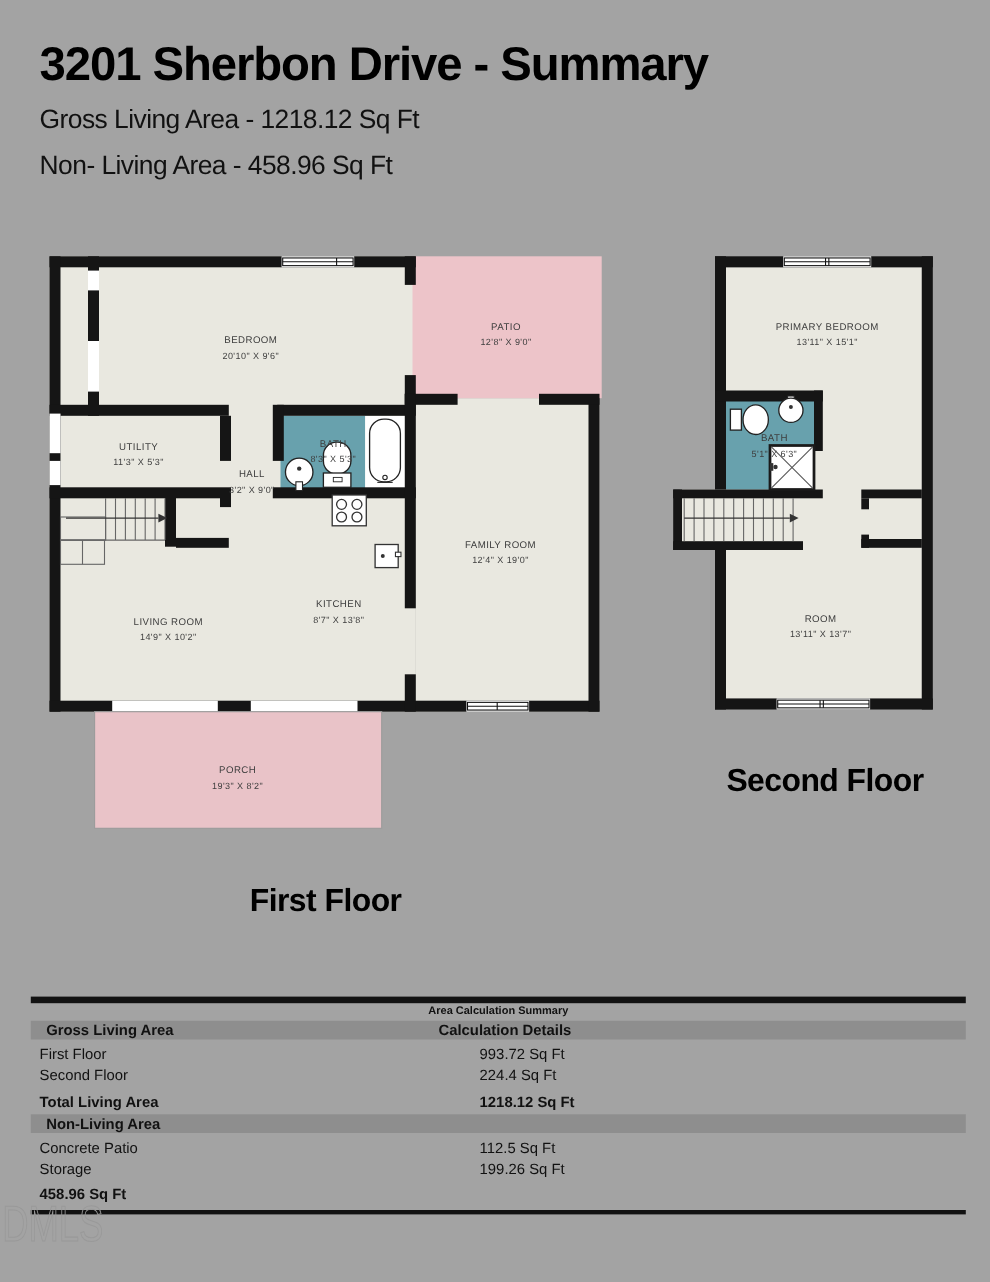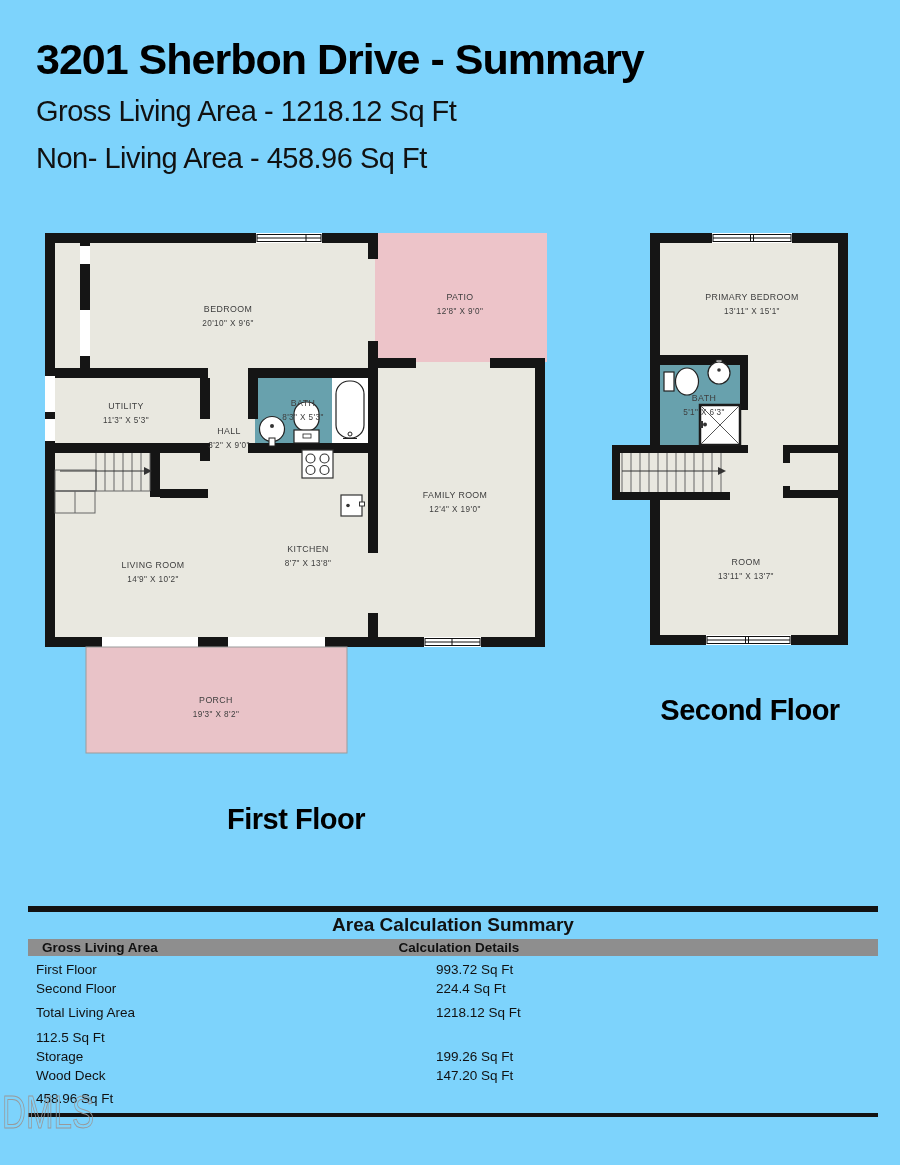"3201 Sherbon Drive - Summary" .page { background: #7dd3fc -> #a3a3a3 }
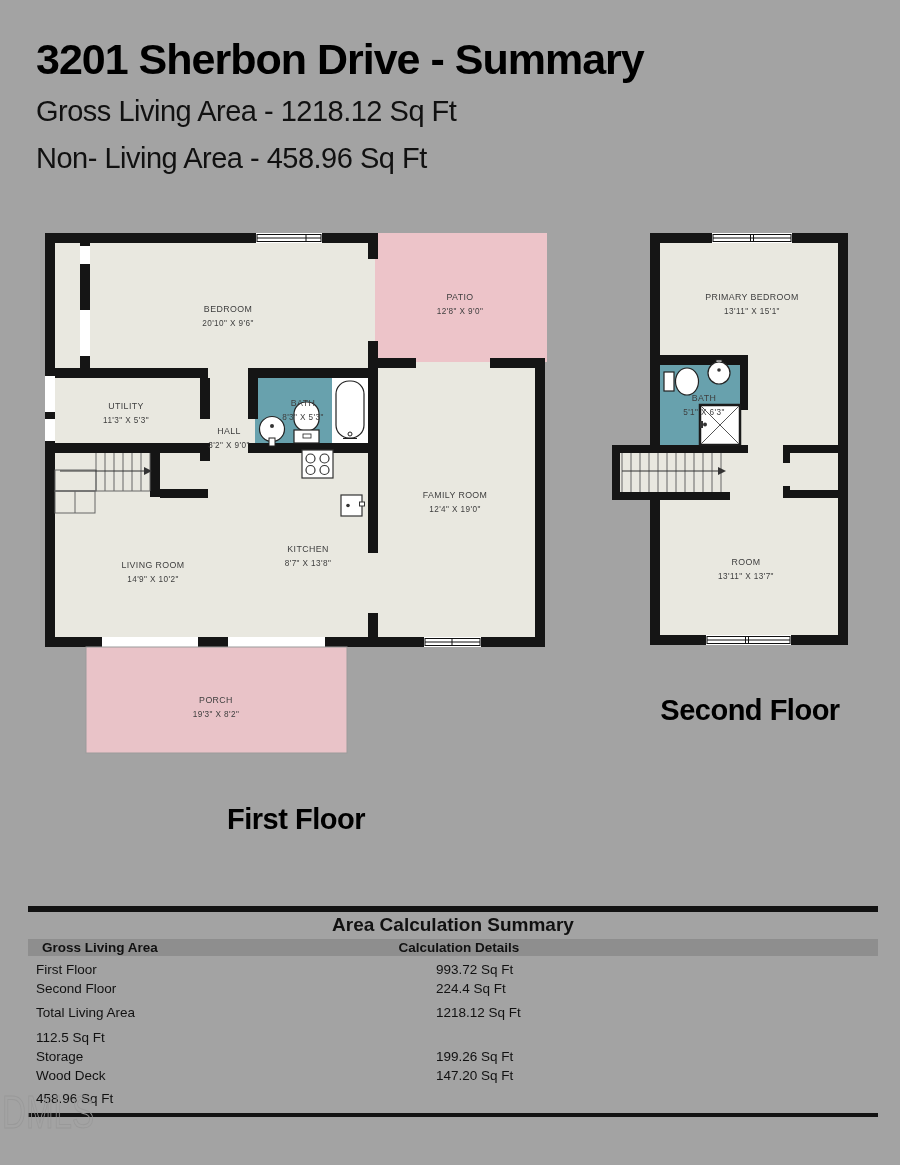"Gross Living Area - 1218.12" .hdr .sub { font-size: 29px -> 24px }
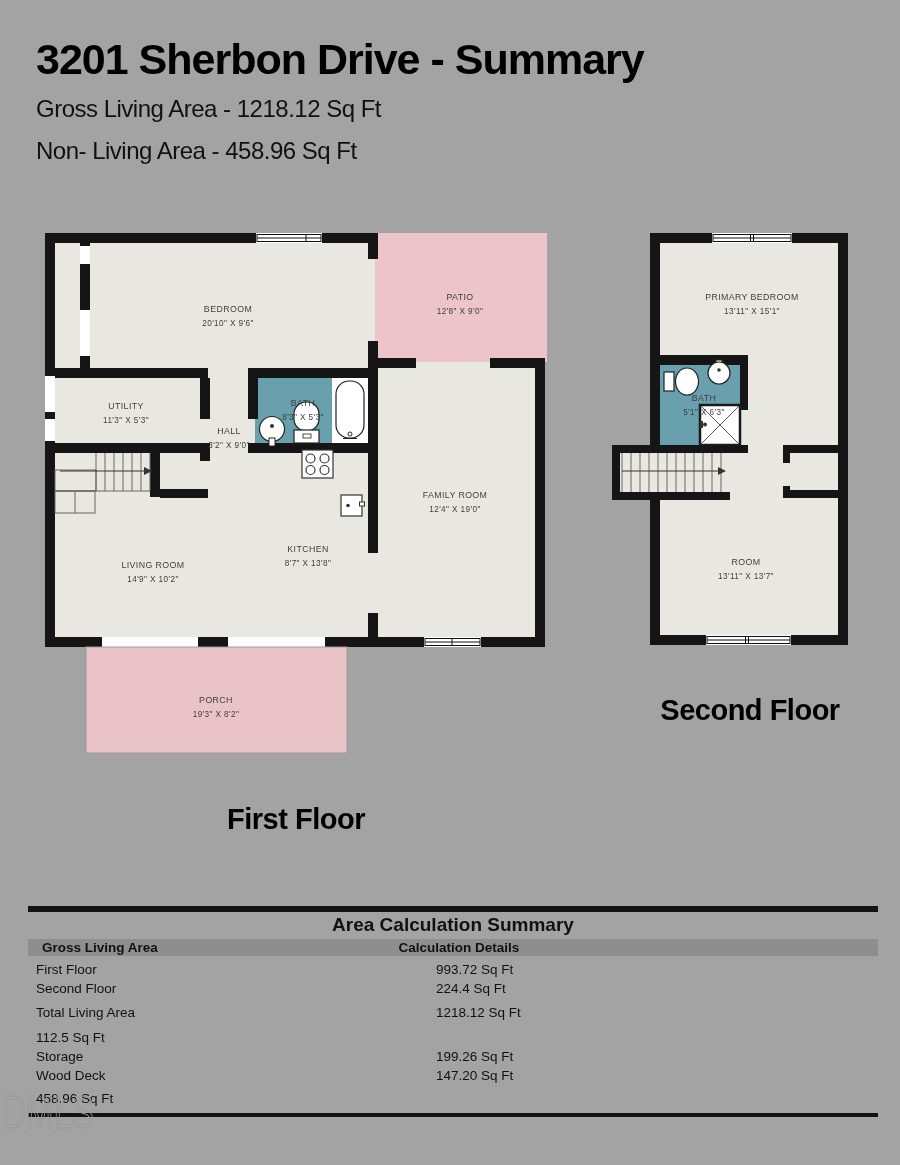"Area Calculation Summary" .t-title { font-size: 19px -> 10px }
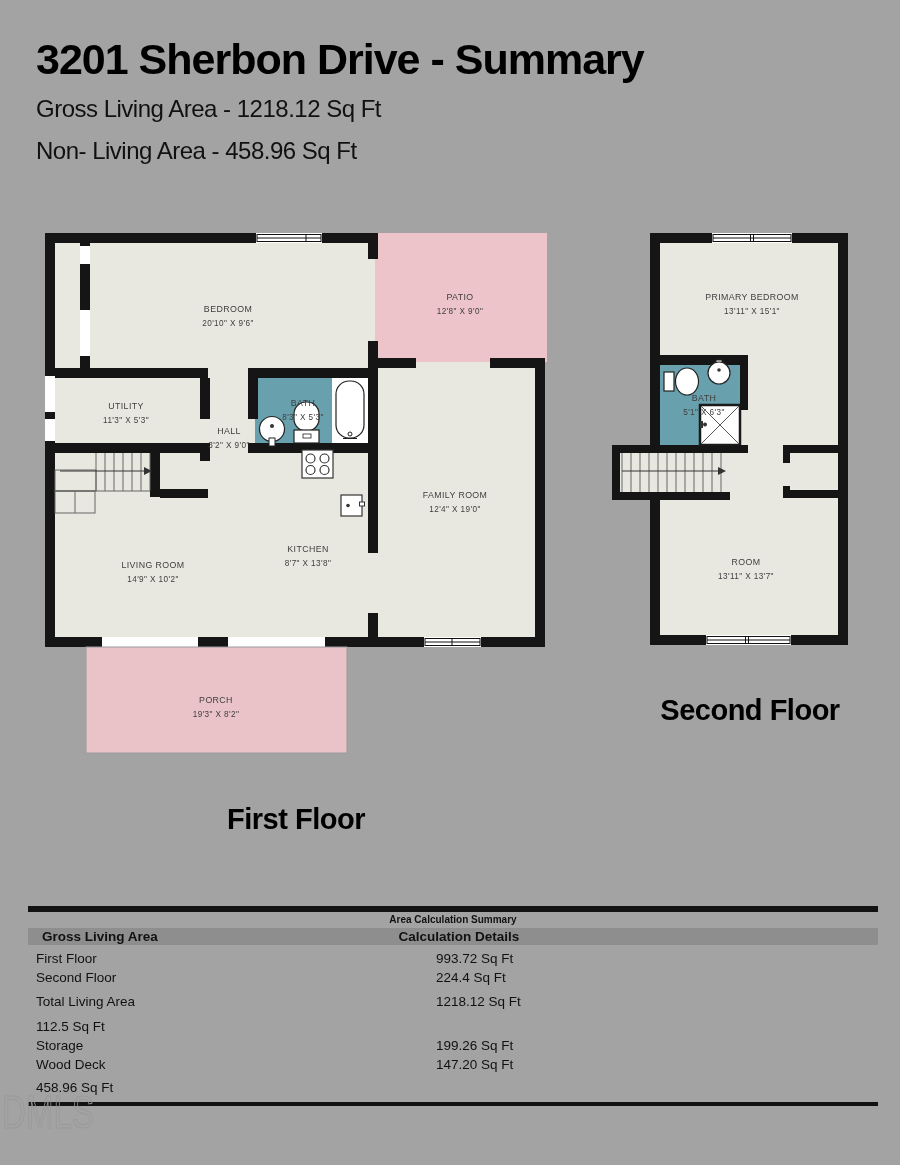"Total Living Area" .trow.total { font-weight: normal -> bold }
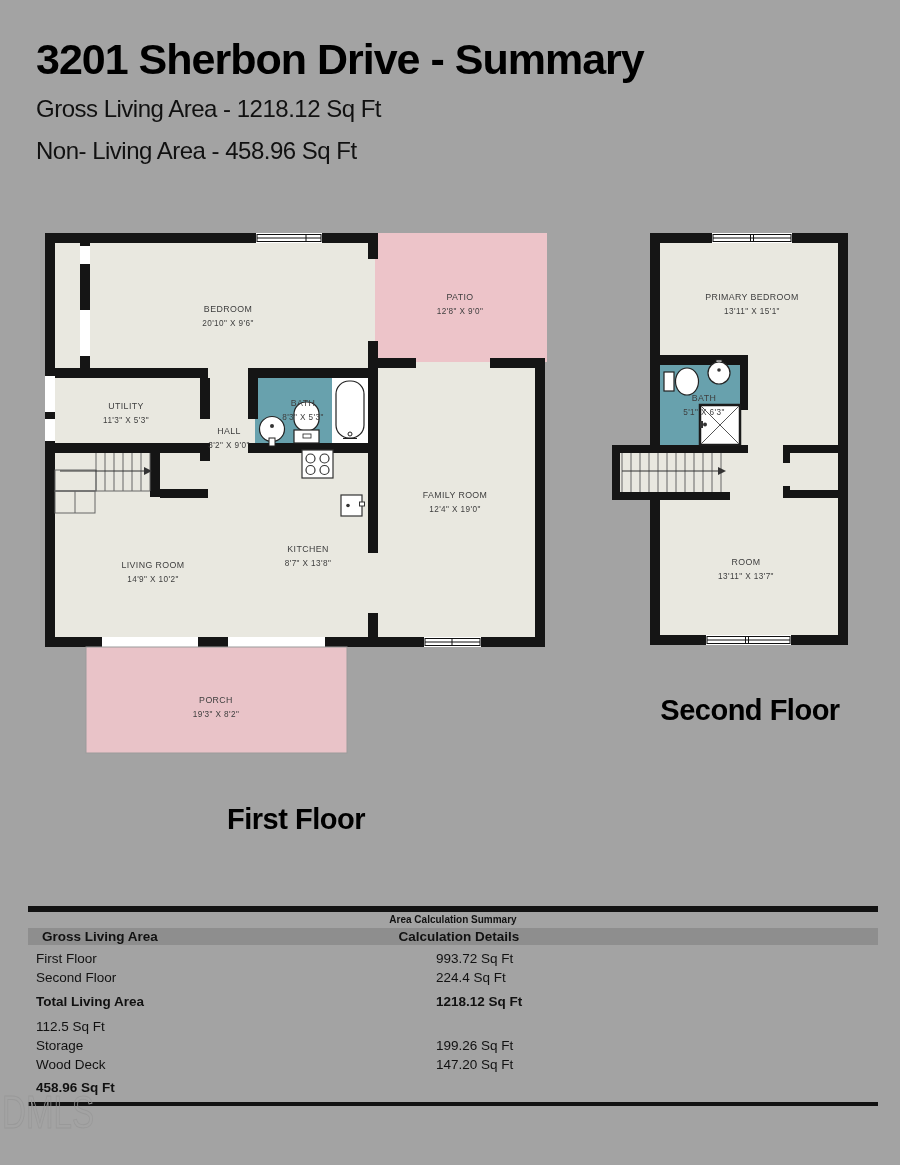"Non-Living Area" div.band { html: none -> <div> <span>Non-Living Area</span> </div> }
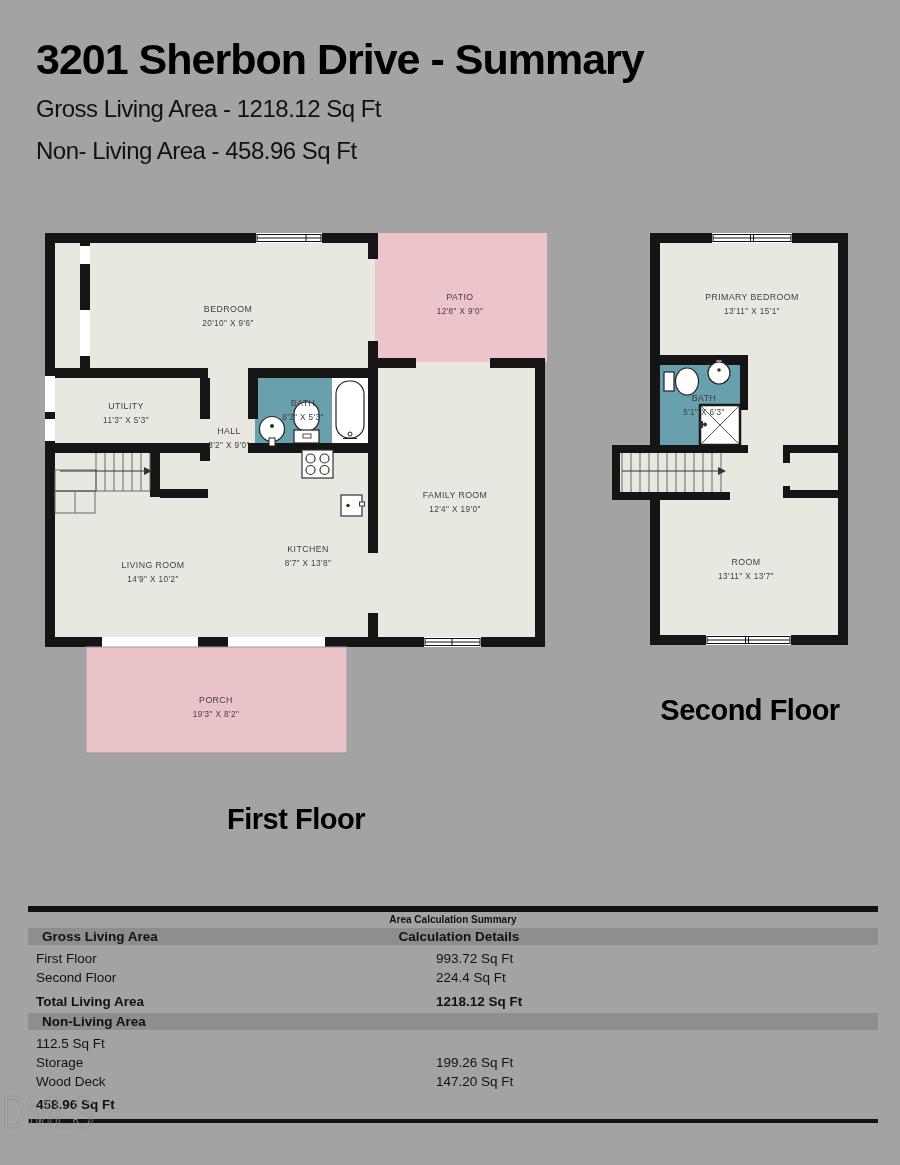"Concrete Patio" span { html: none -> <span>Concrete Patio</span> }
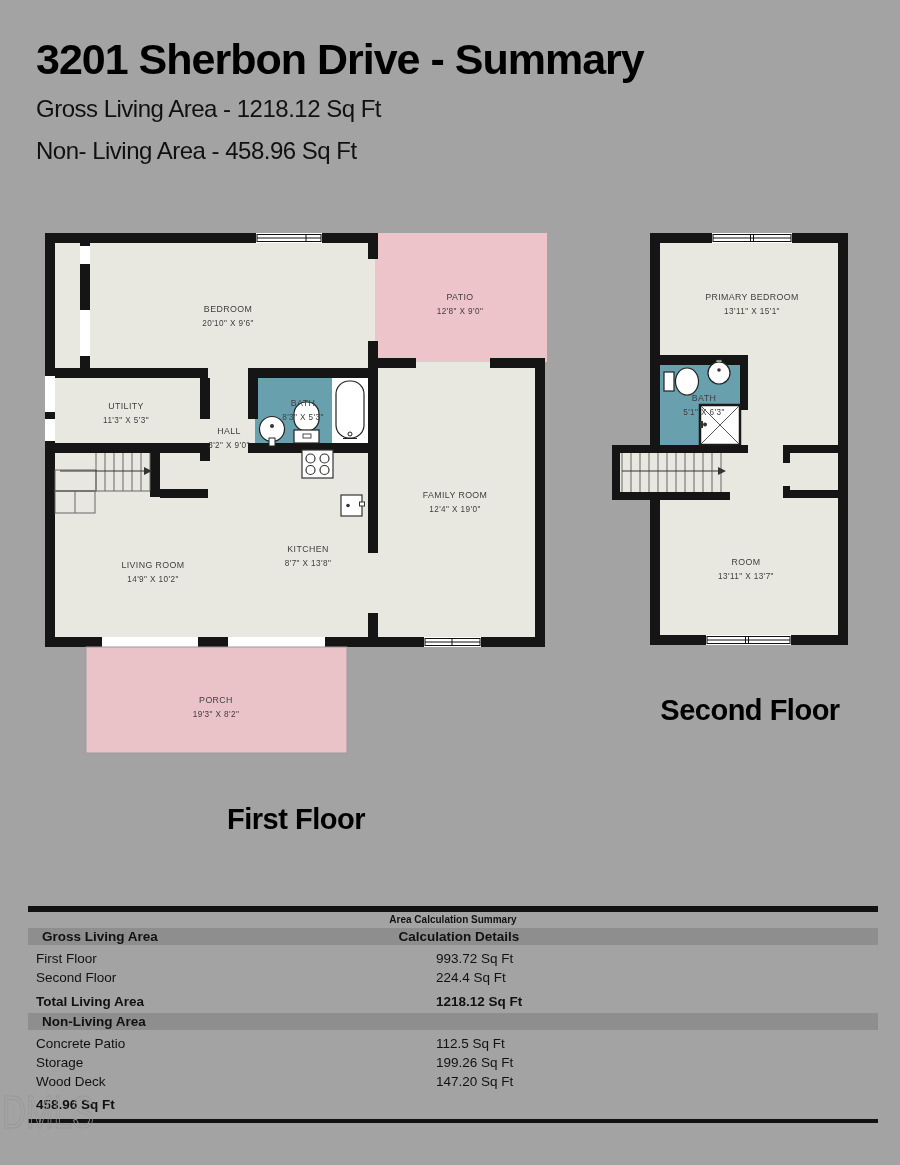"Wood Deck" div.trow { html: <div> <span>Wood Deck</span> <span>147.20 Sq Ft</span> </div> -> none }
